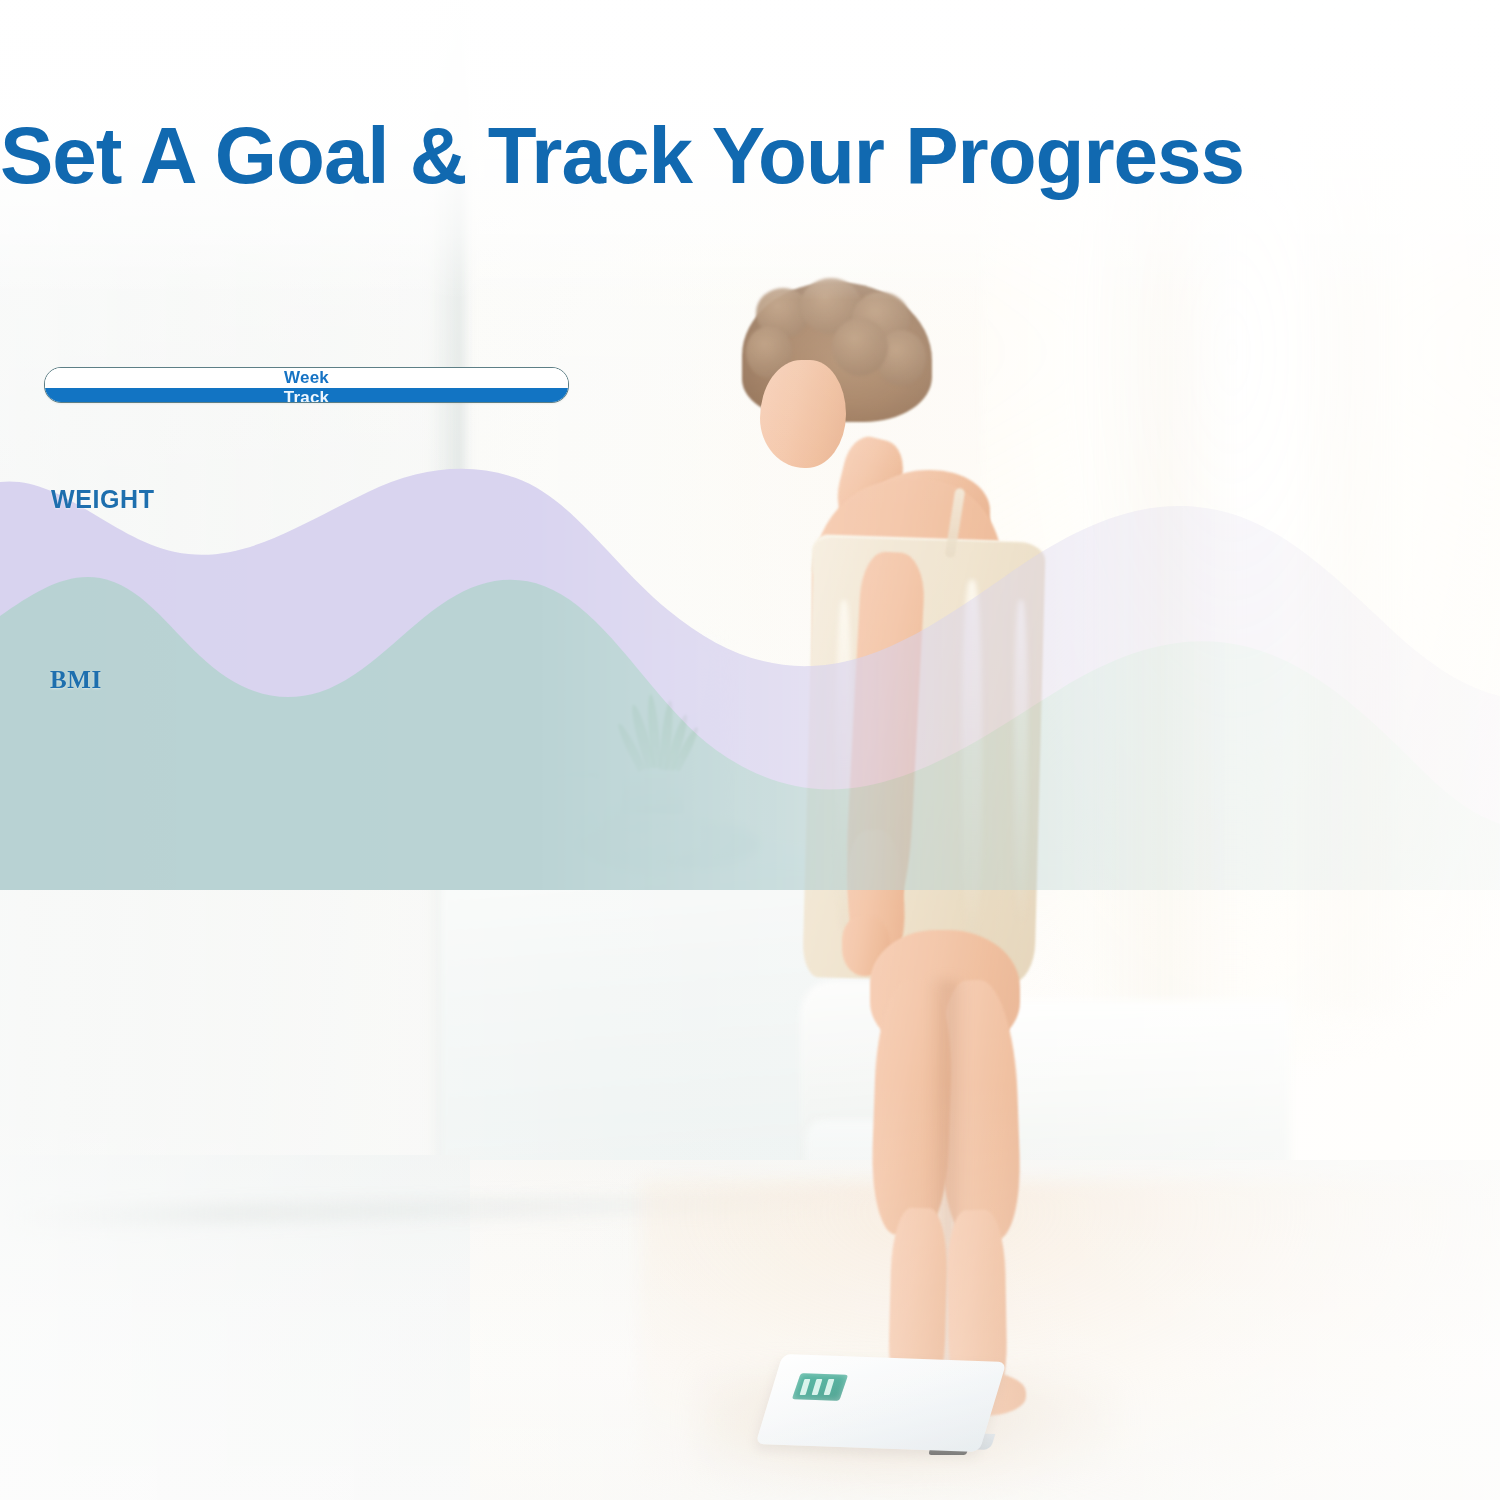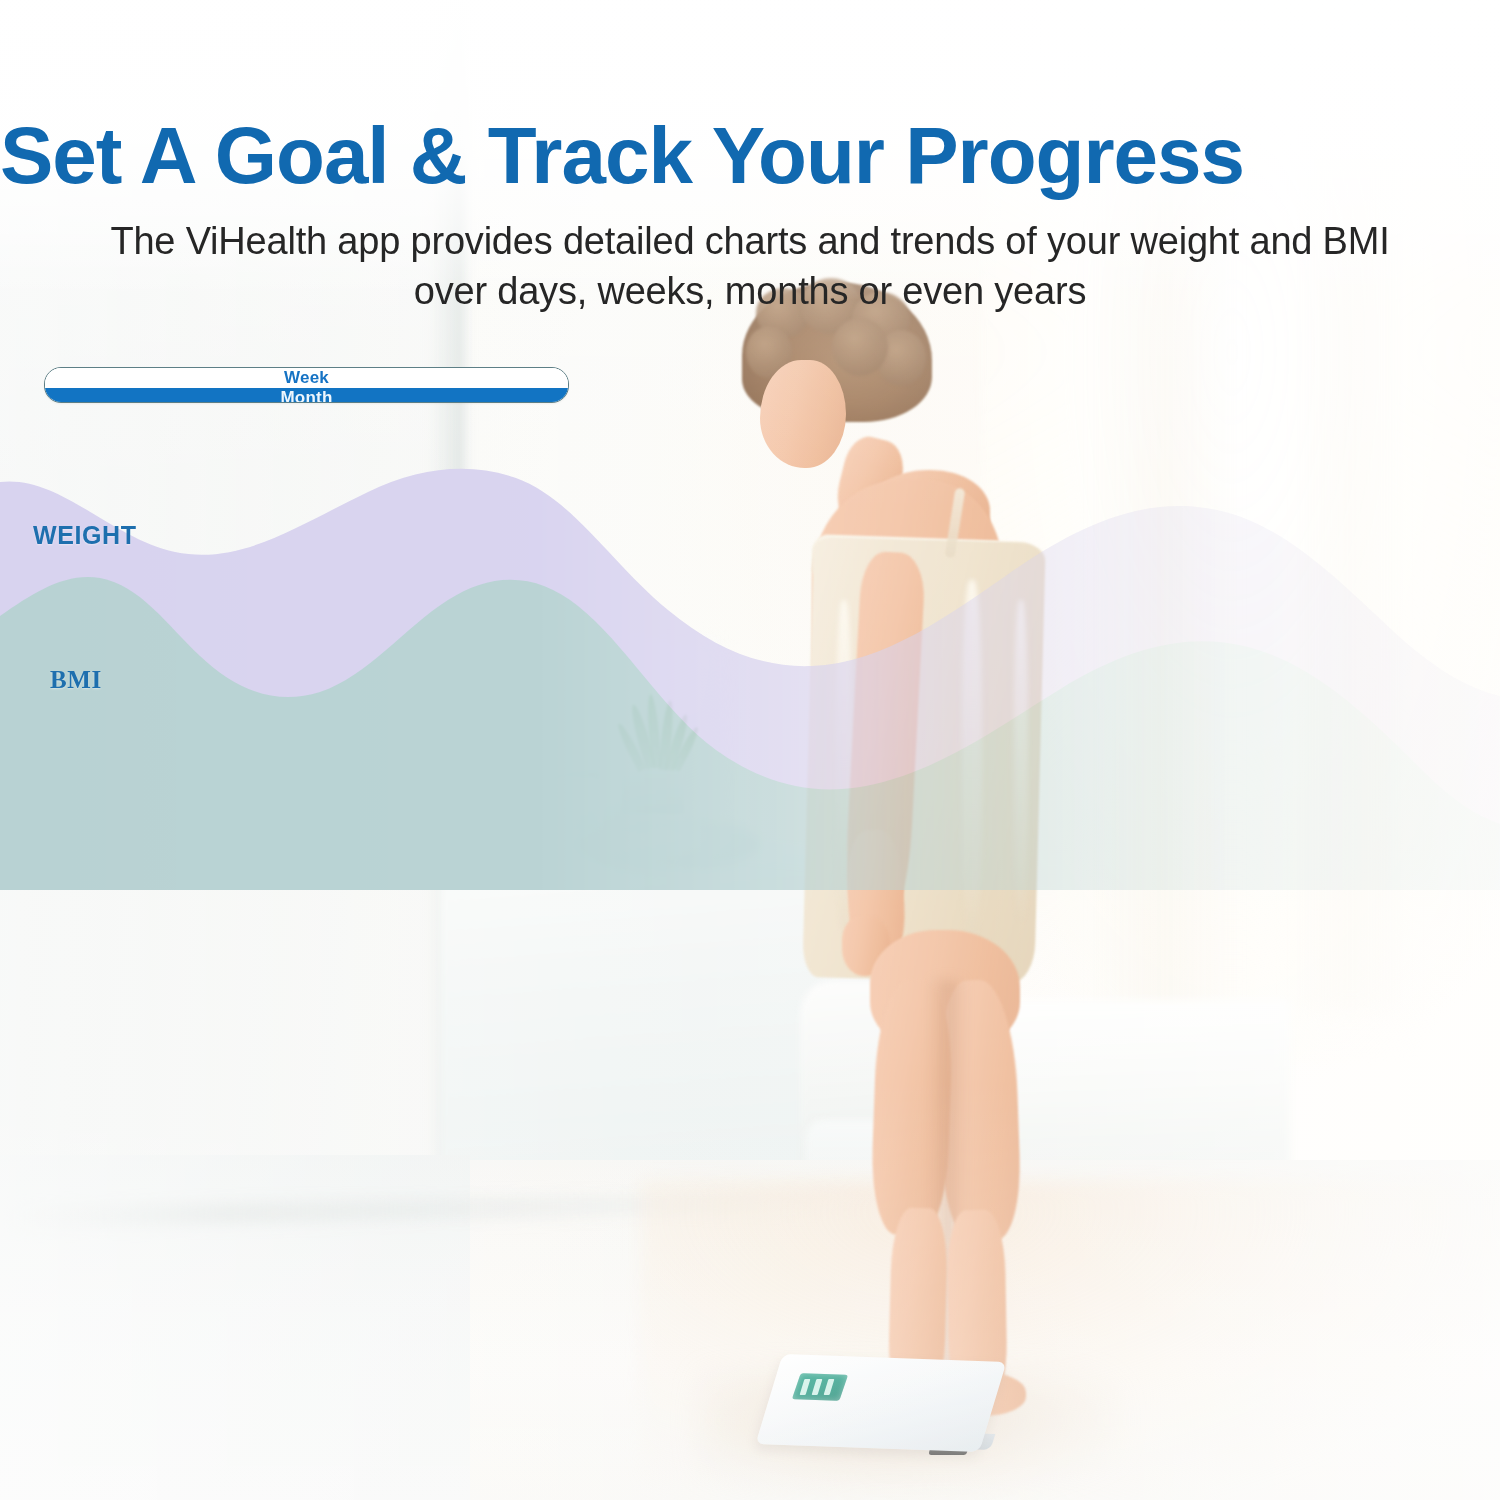"The ViHealth app provides detailed" p.subhead { html: <p>The ViHealth app provides detailed charts and trends of your weight and BMI over days, weeks, months or even years</p> -> none }
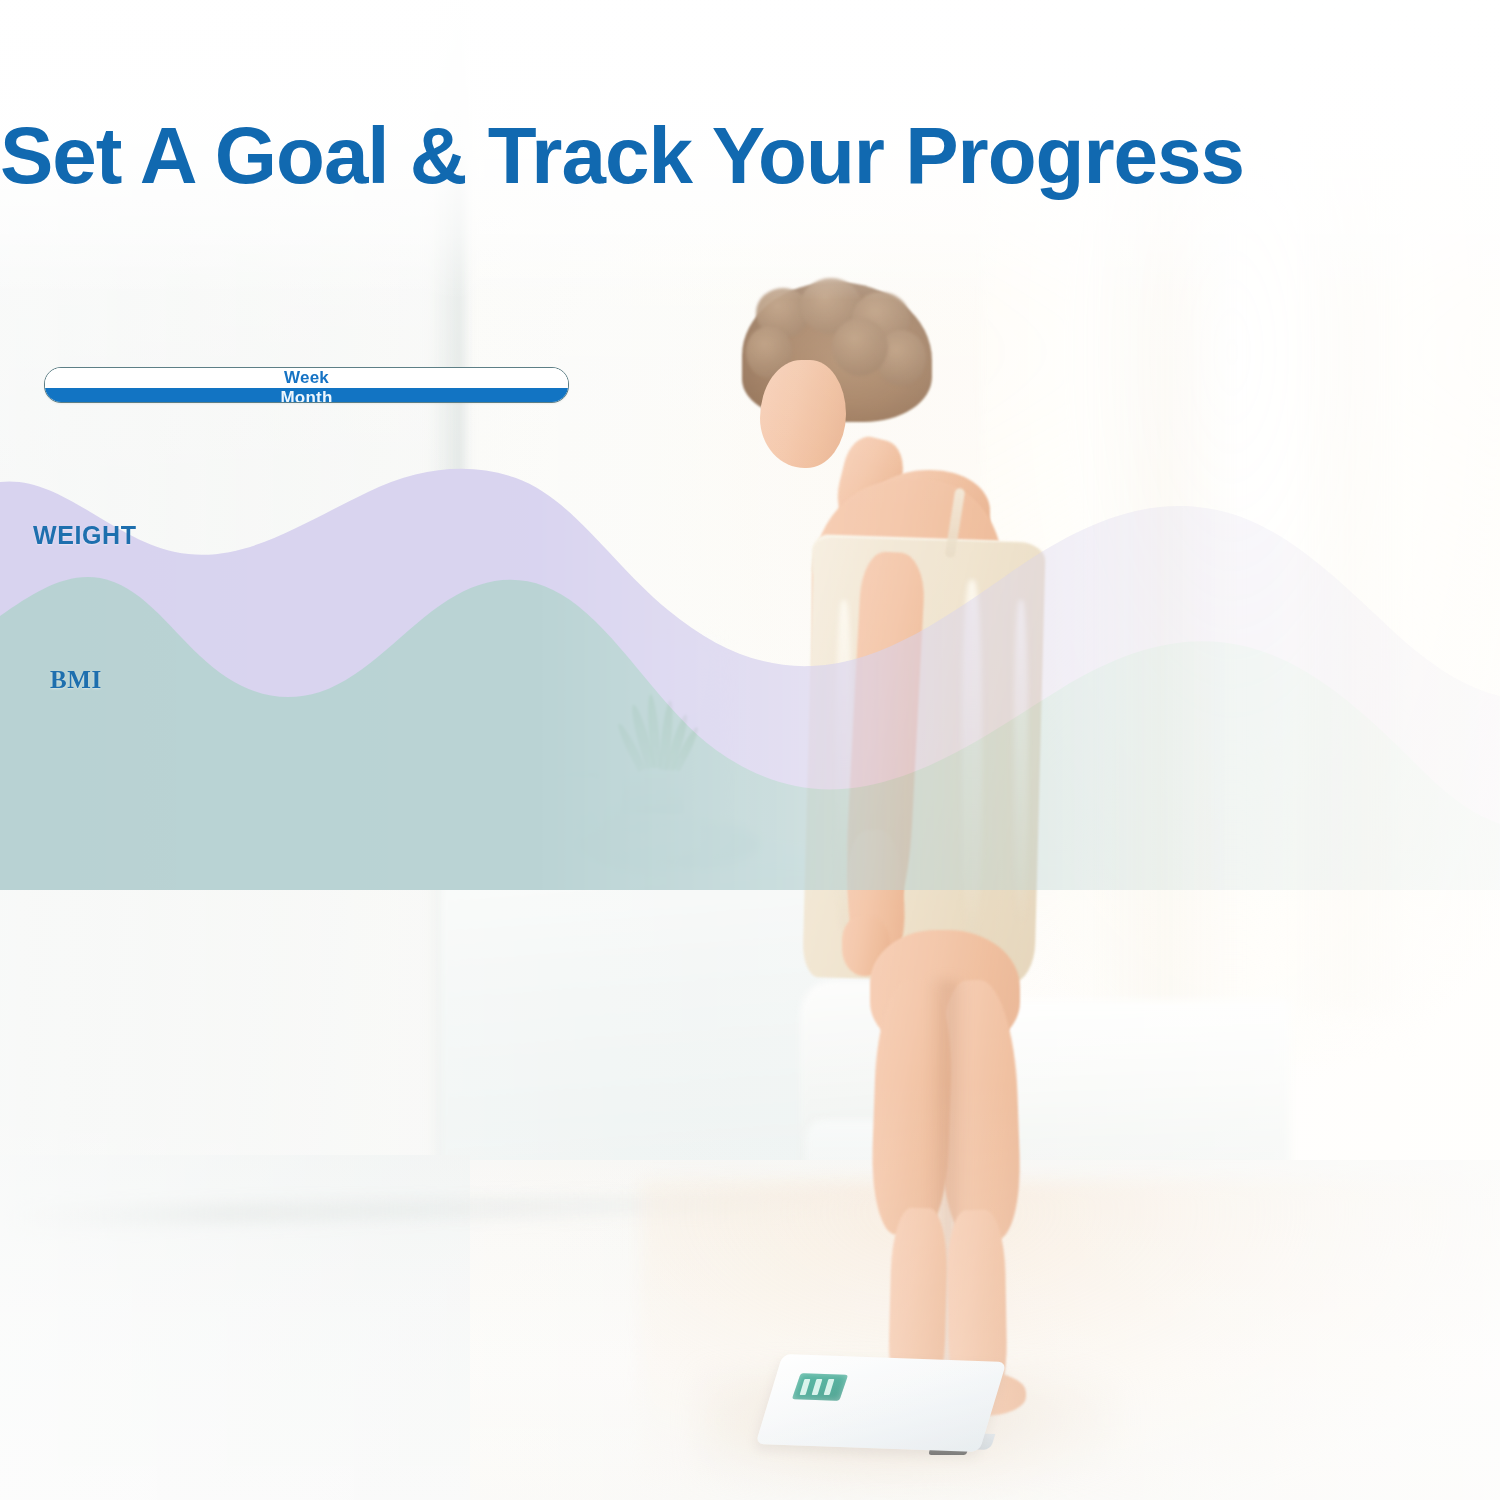"Month" div.seg { text: Month -> Track }
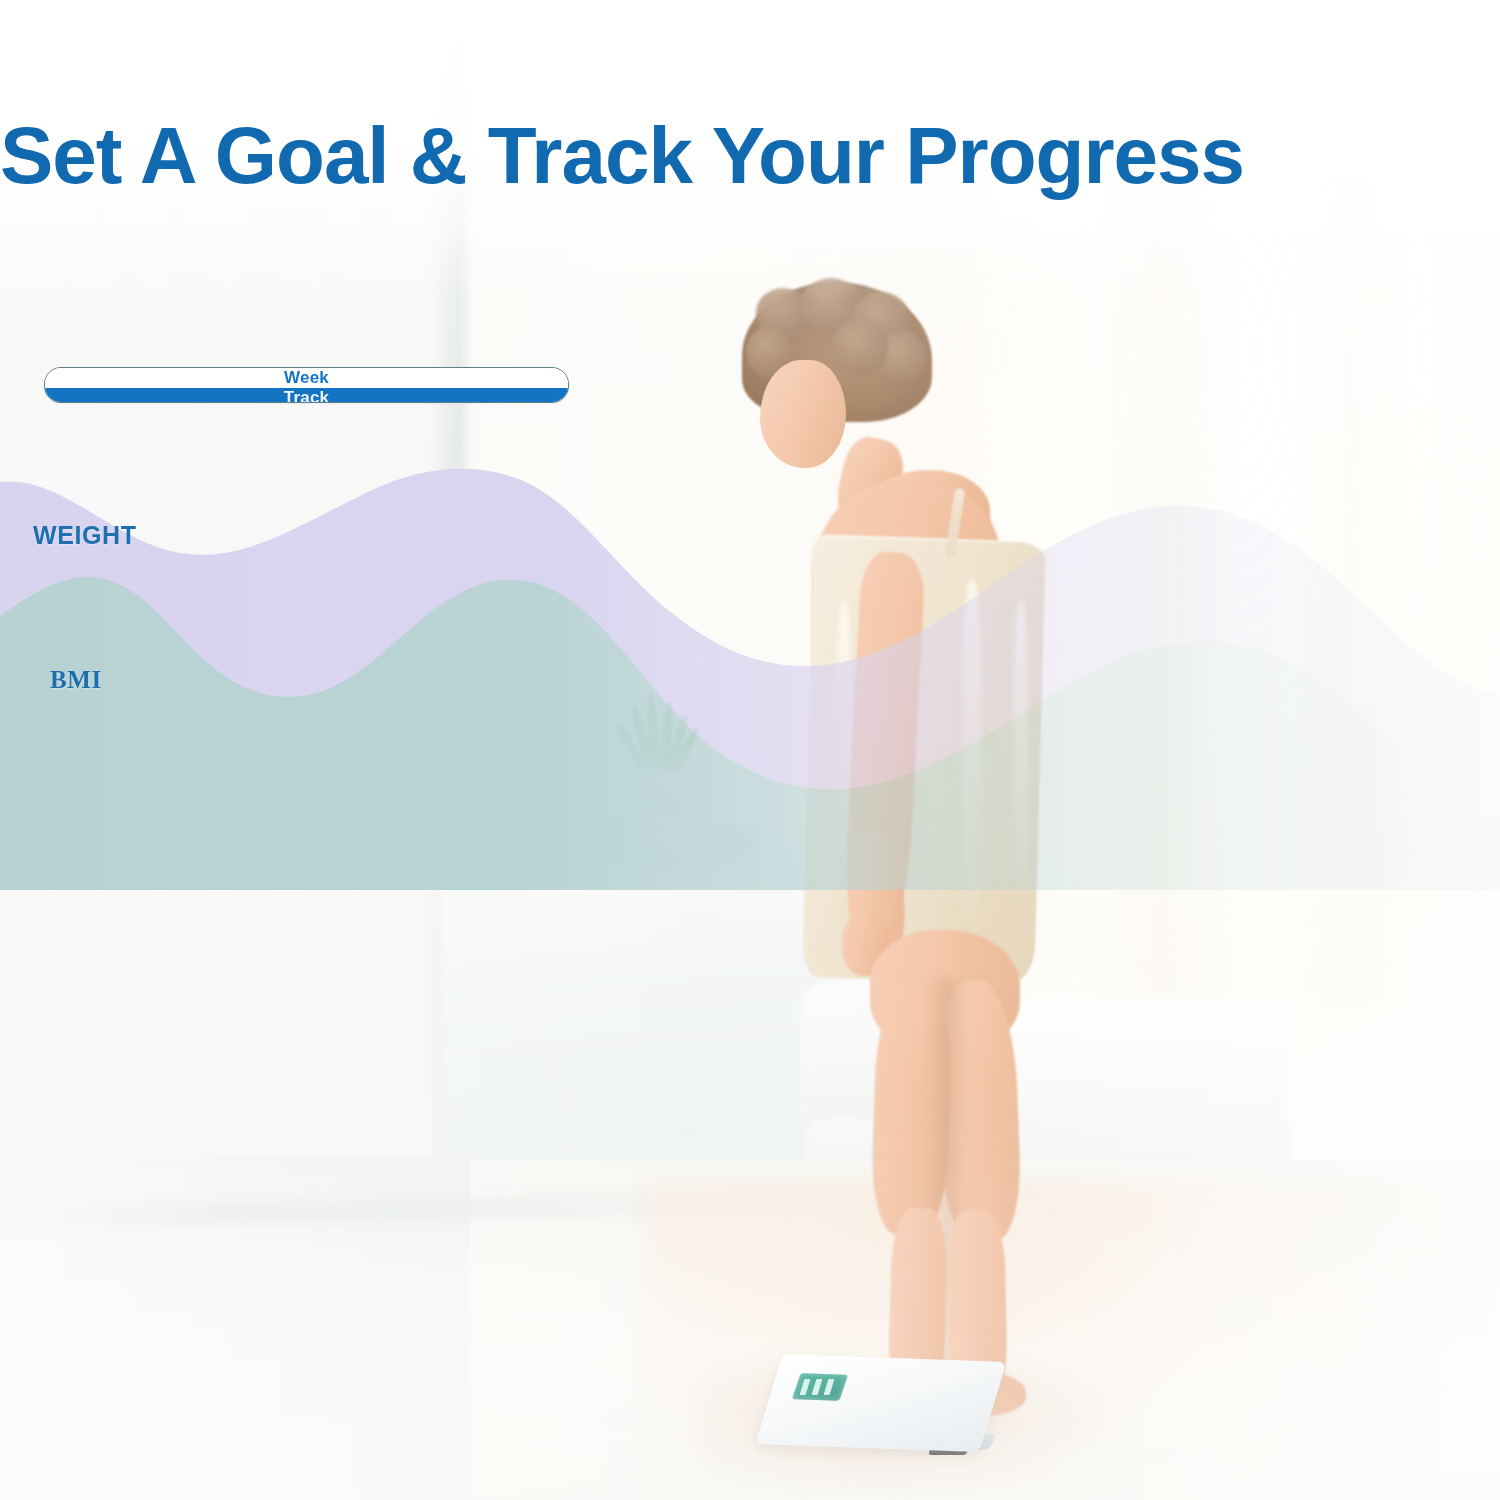"WEIGHT" #lbl-weight { left: 33px -> 51px; margin-top: 36px -> none }
